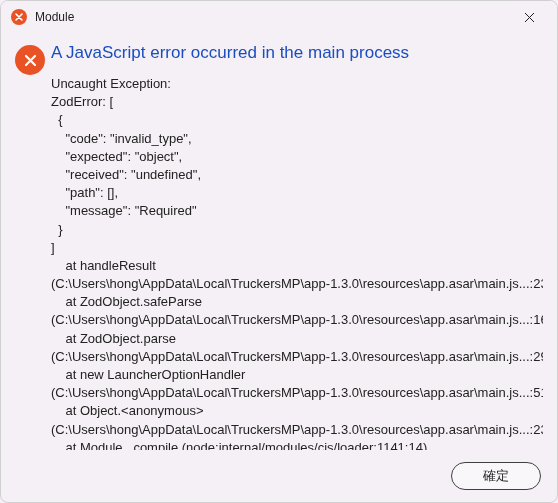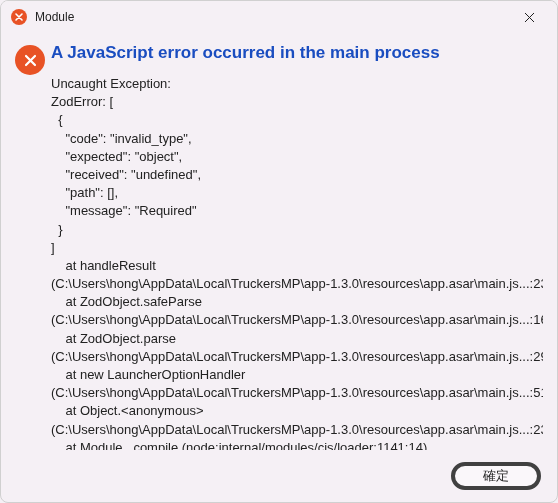"A JavaScript error occurred in" .heading { font-weight: 700 -> 400 }
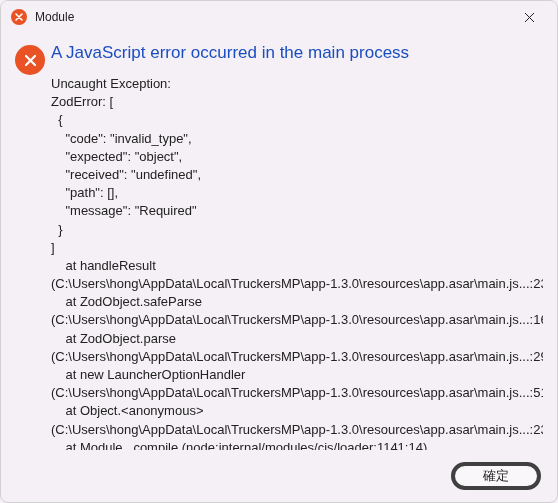"確定" .ok-btn { border: 4px solid #404040 -> 1px solid #404040 }
